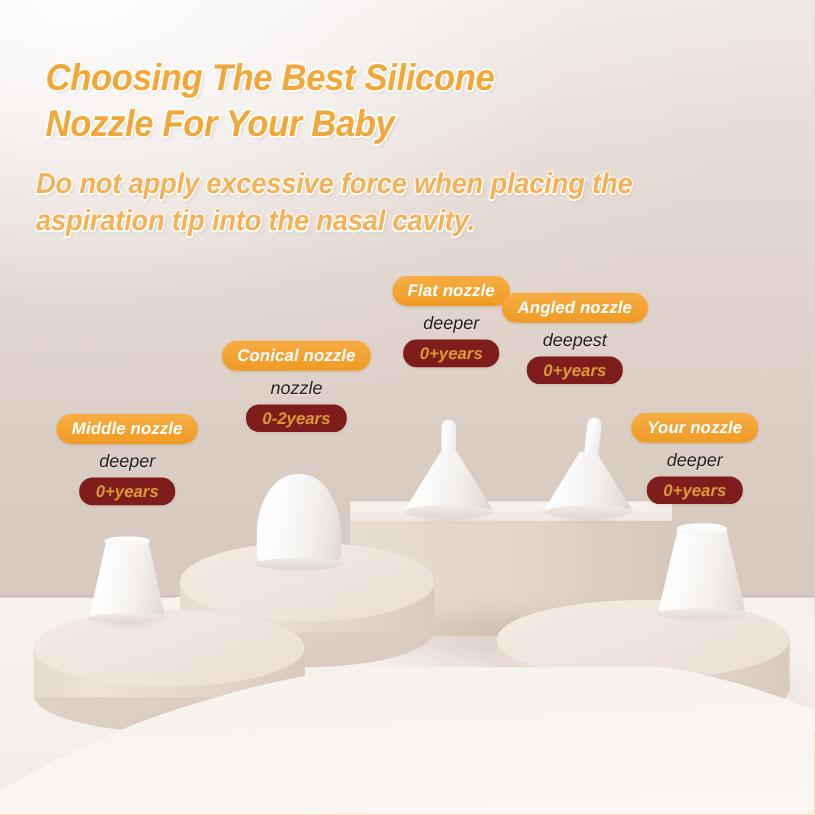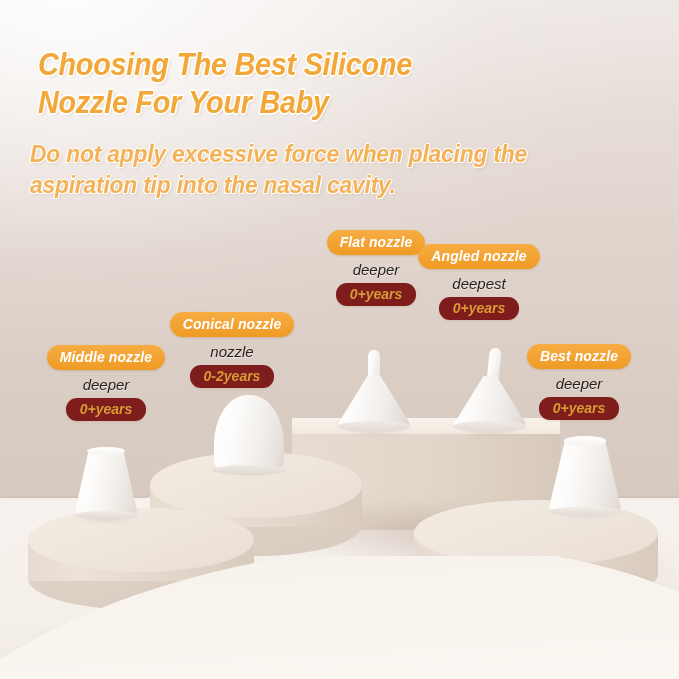"Conical nozzle" div.callout { left: 157px -> 172px; margin-top: 28px -> none }
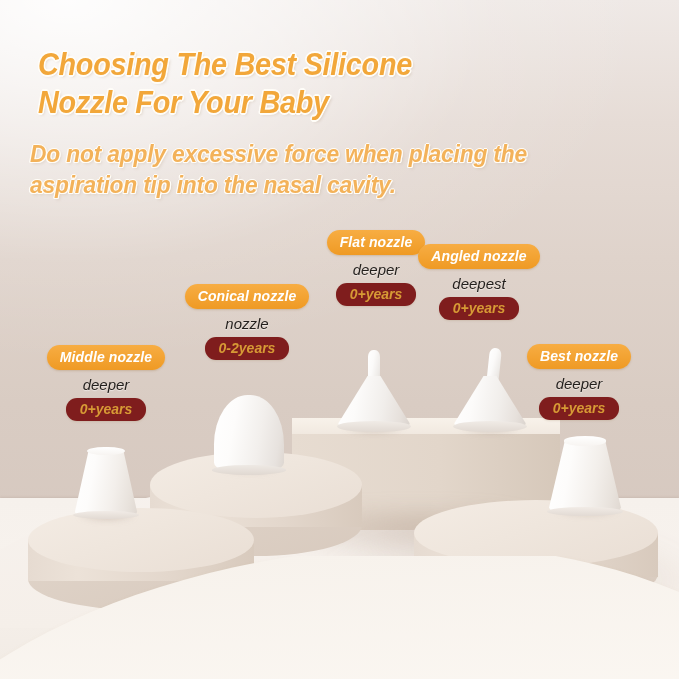"Best nozzle" span.pill-name { text: Best -> Your }
